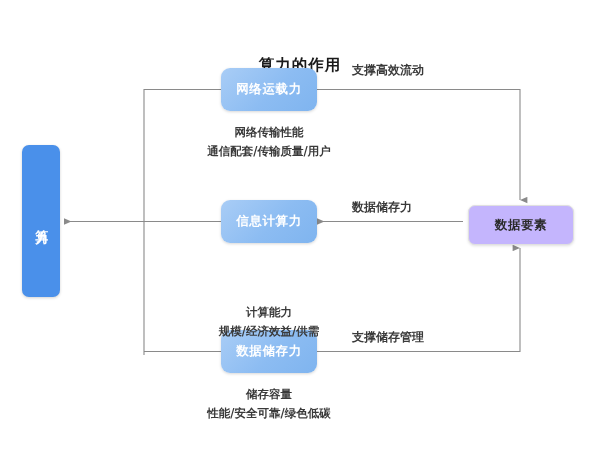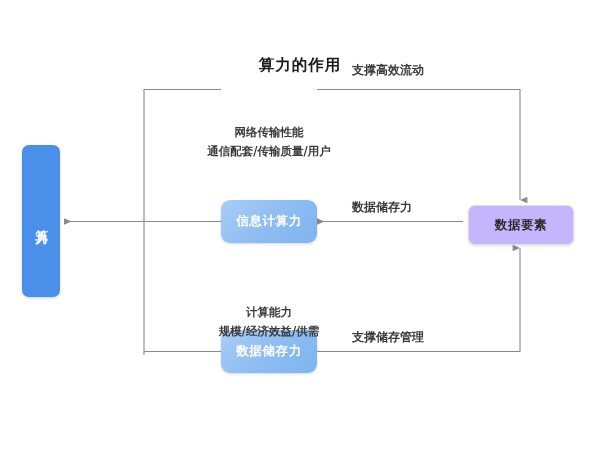"网络运载力" div.cap-box { html: none -> <div>网络运载力</div> }
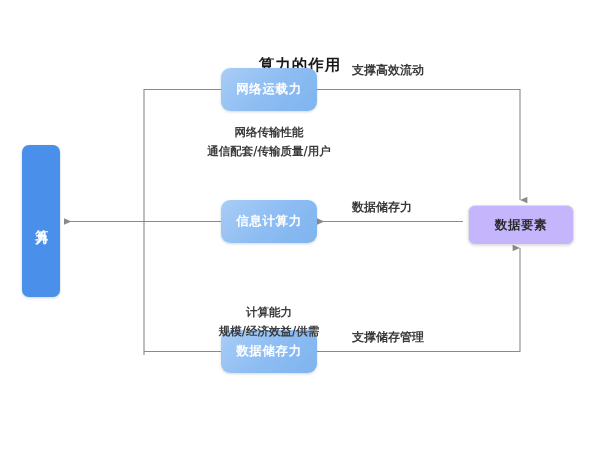"储存容量" div.caption { html: none -> <div> <span>储存容量</span> <span>性能/安全可靠/绿色低碳</span> </div> }
